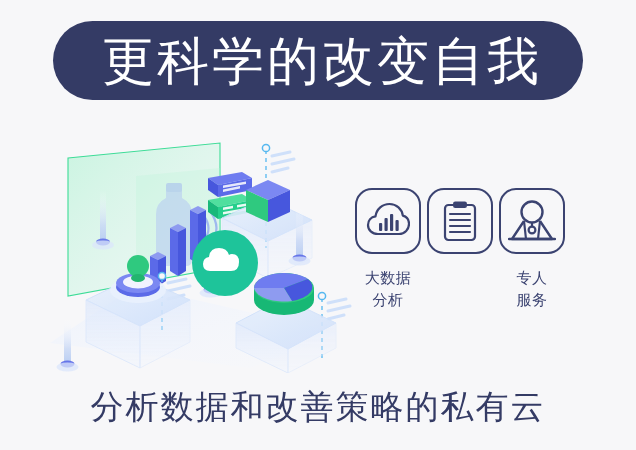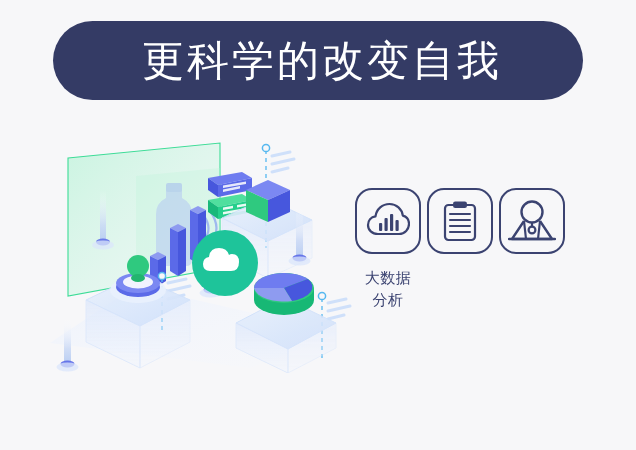"更科学的改变自我" .title-pill .txt { font-size: 42px -> 52px }
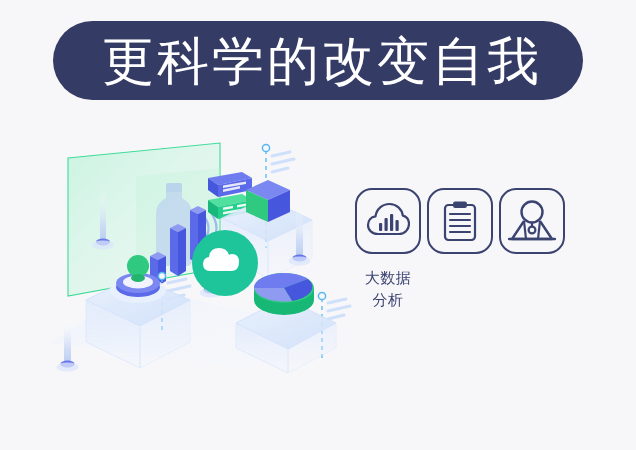"专人" div.feat-label { html: none -> <div> <span>专人</span> <span>服务</span> </div> }
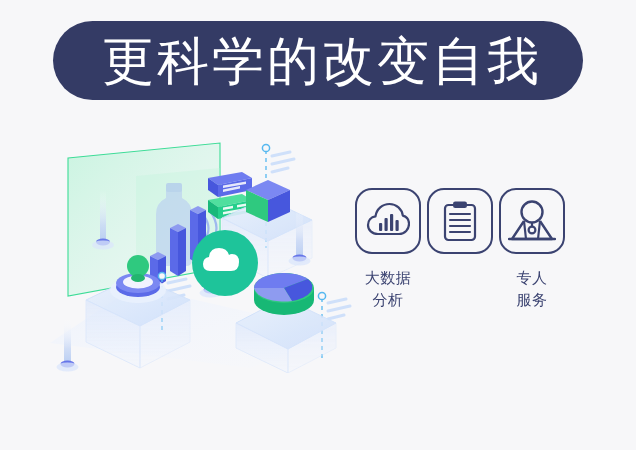"分析数据和改善策略的私有云" div.tagline { html: none -> <div>分析数据和改善策略的私有云</div> }
